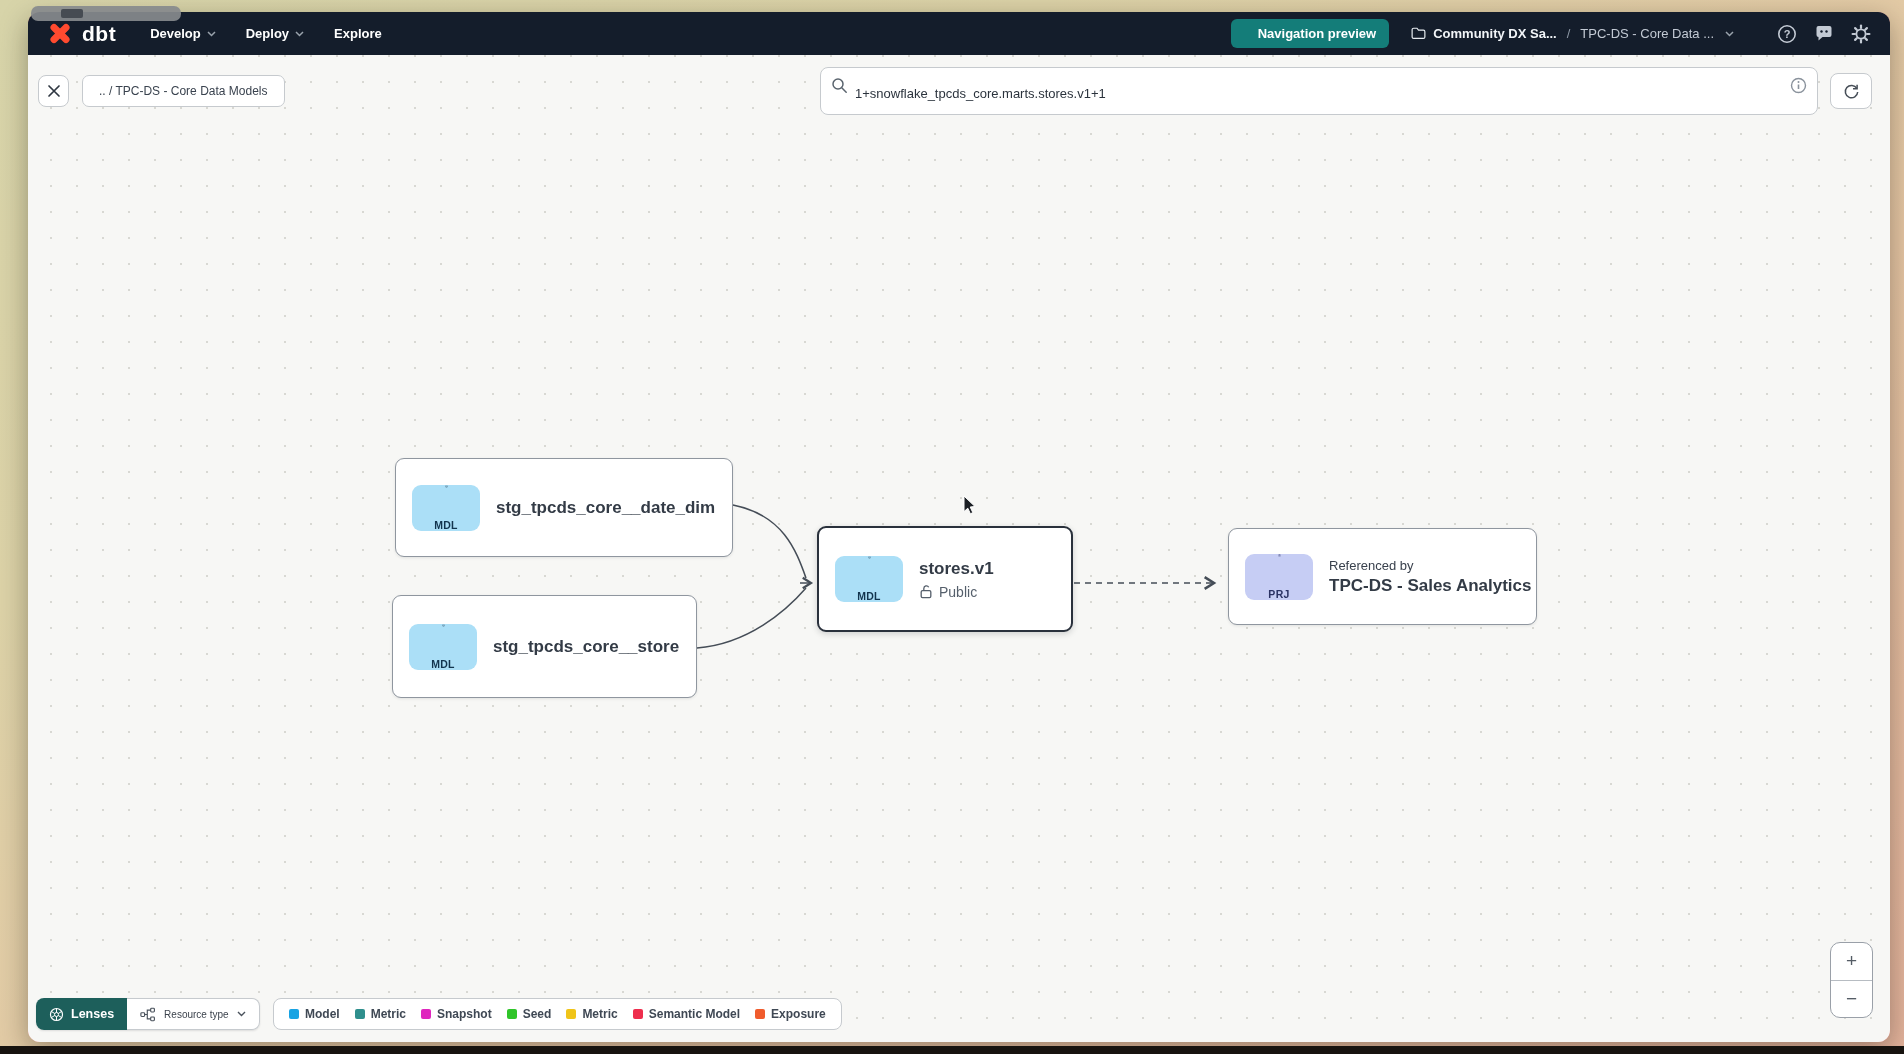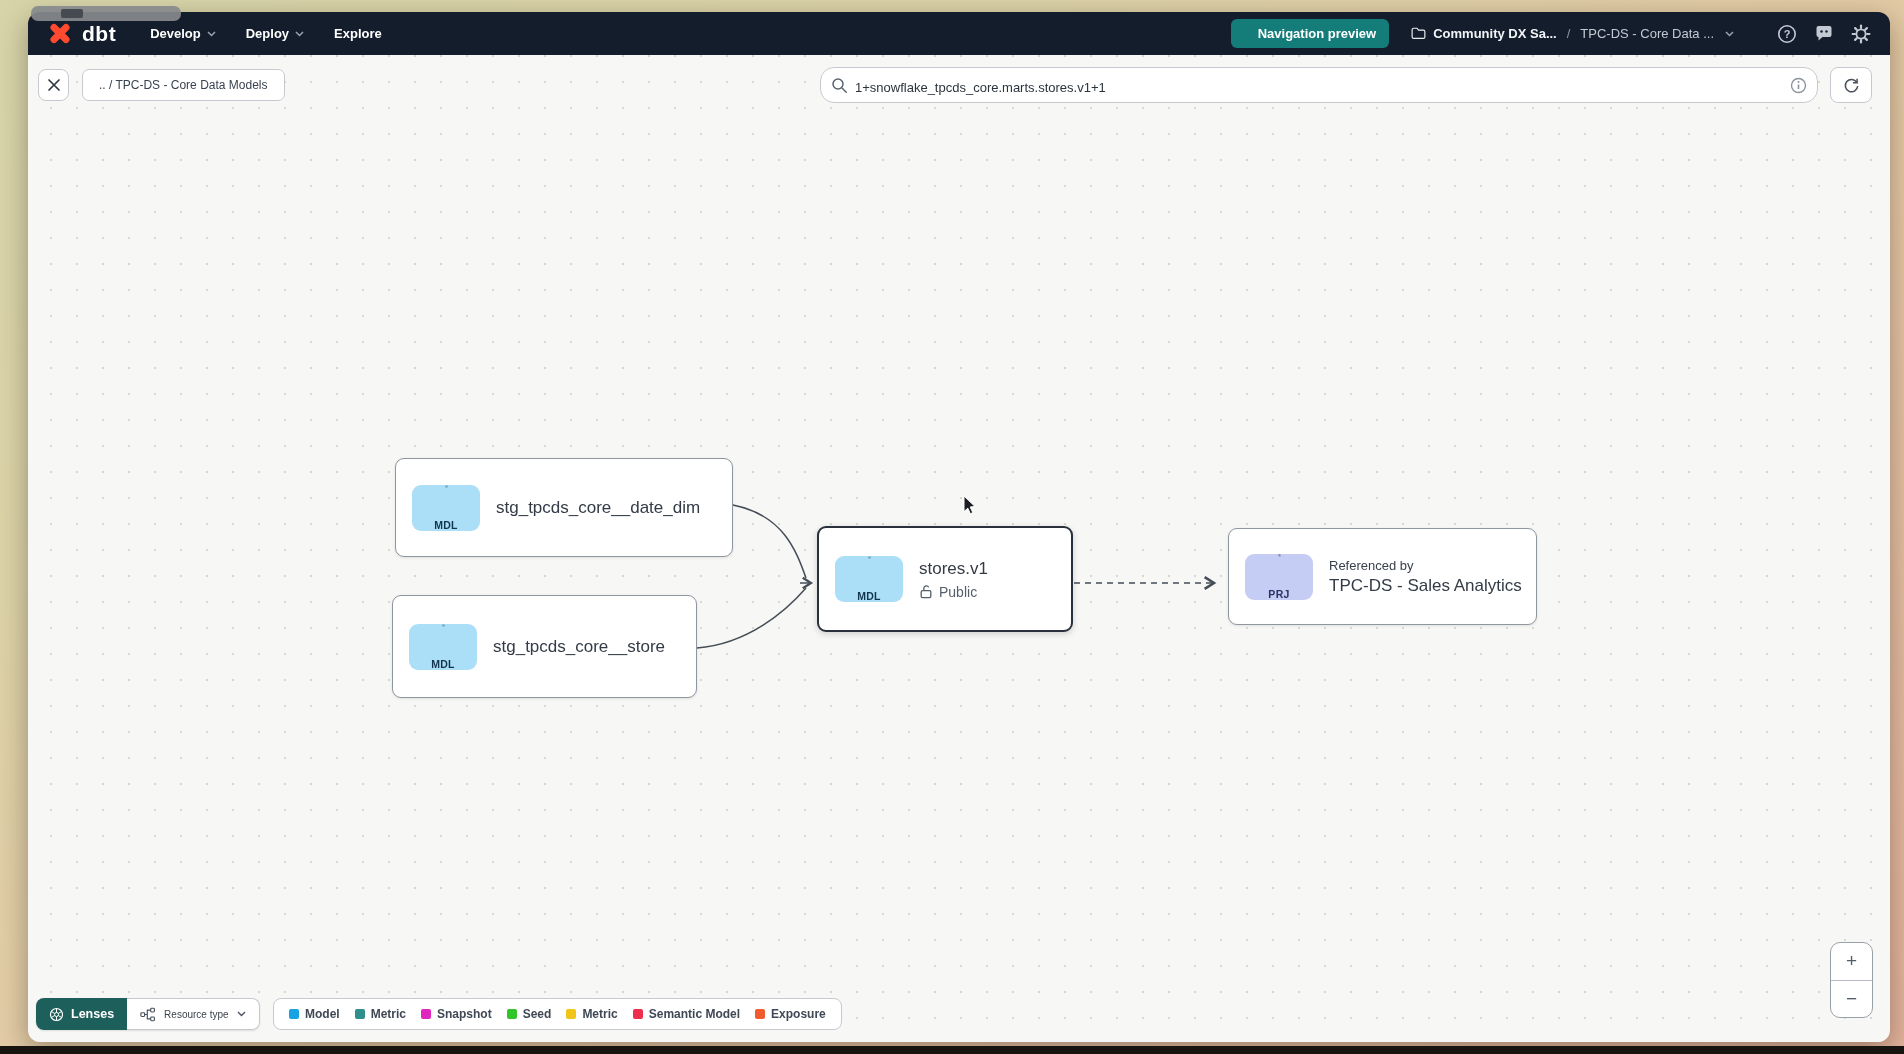"1+snowflake_tpcds_core.marts.stores.v1+1" .searchbox { border-radius: 14px -> 8px; height: 36px -> 48px }
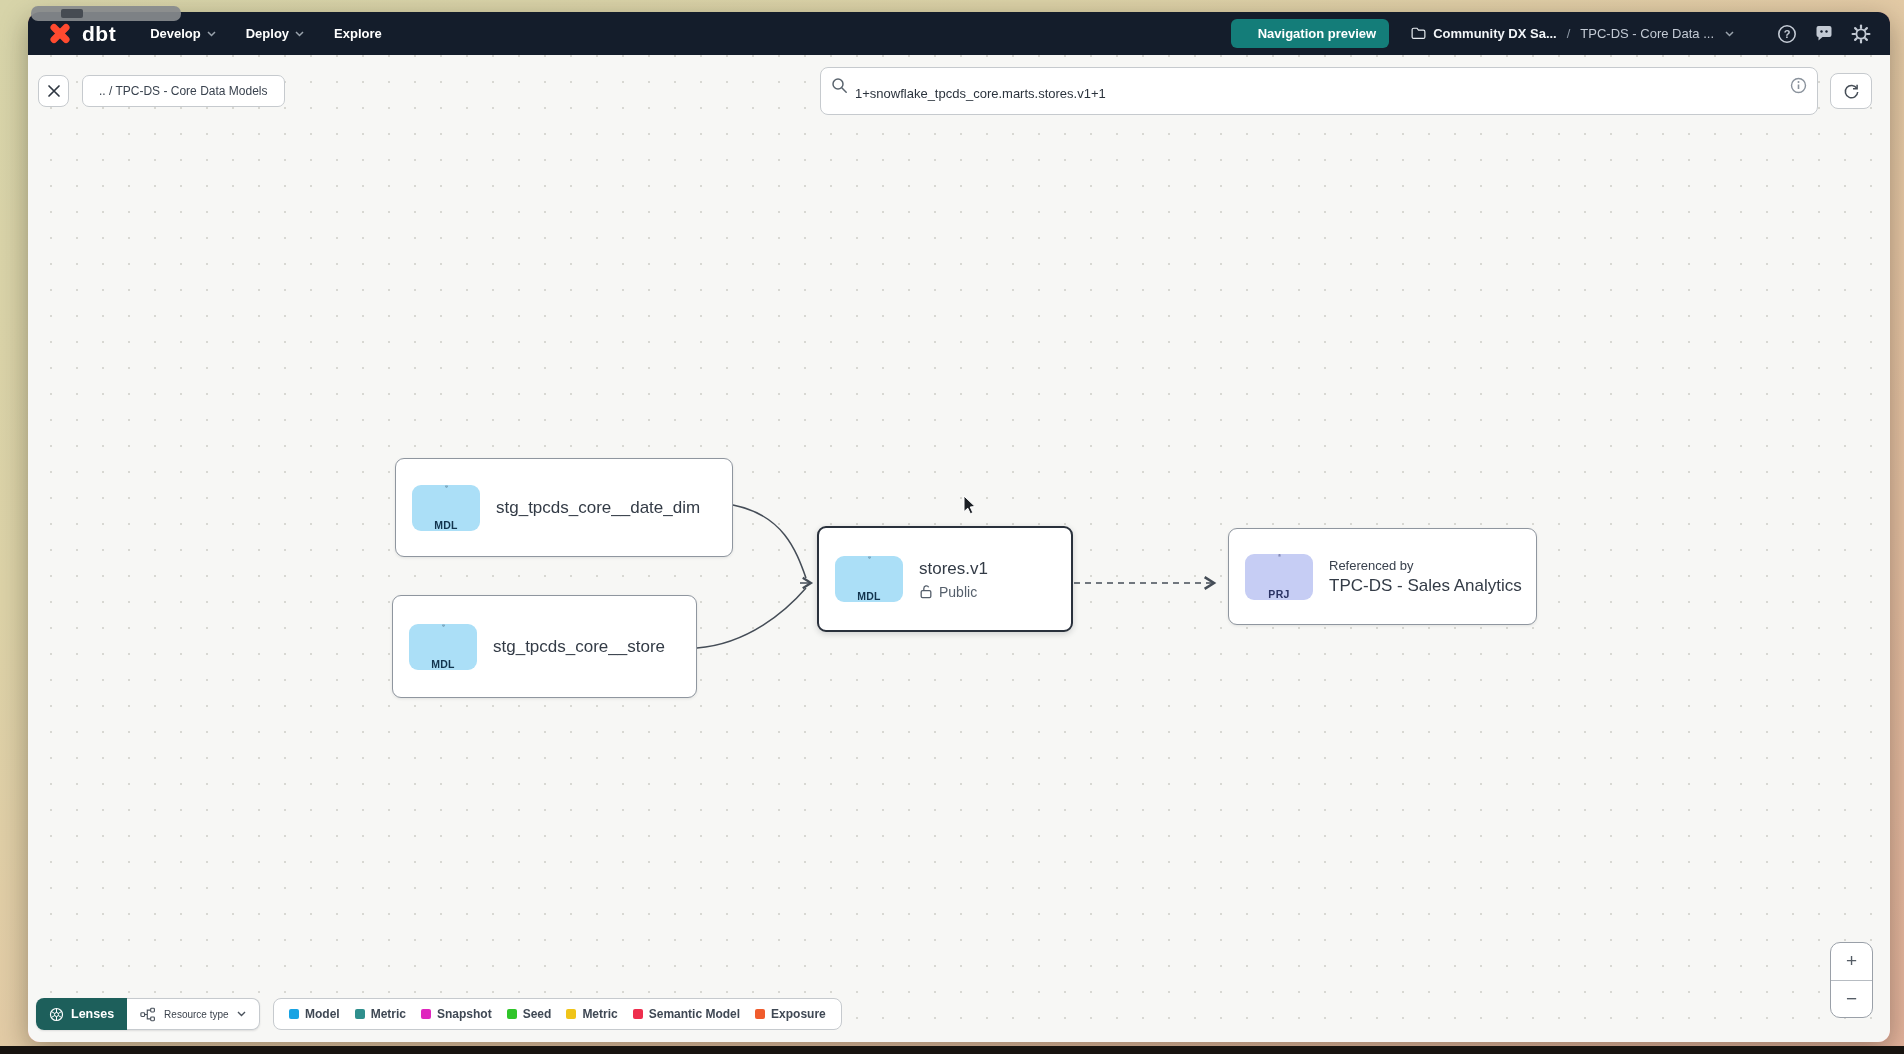"stg_tpcds_core__date_dim" .node-title { font-weight: 400 -> 700 }
